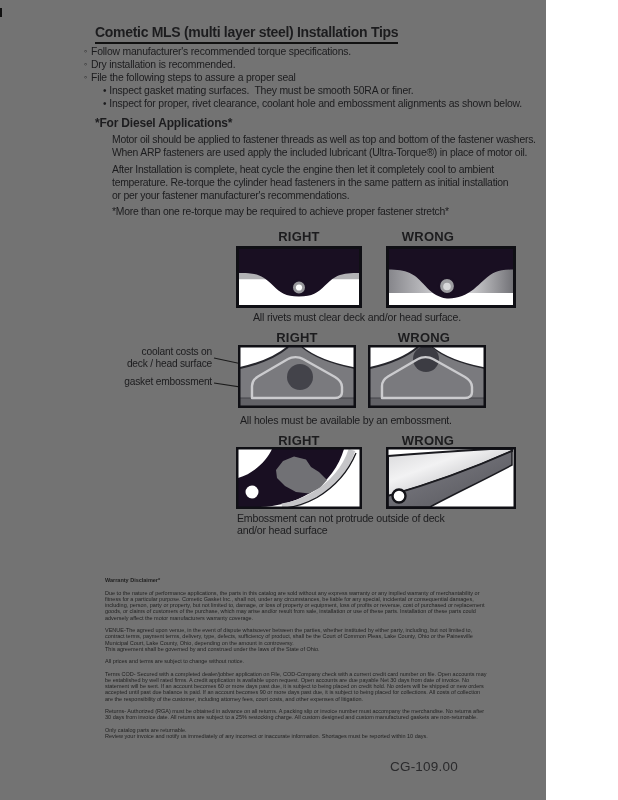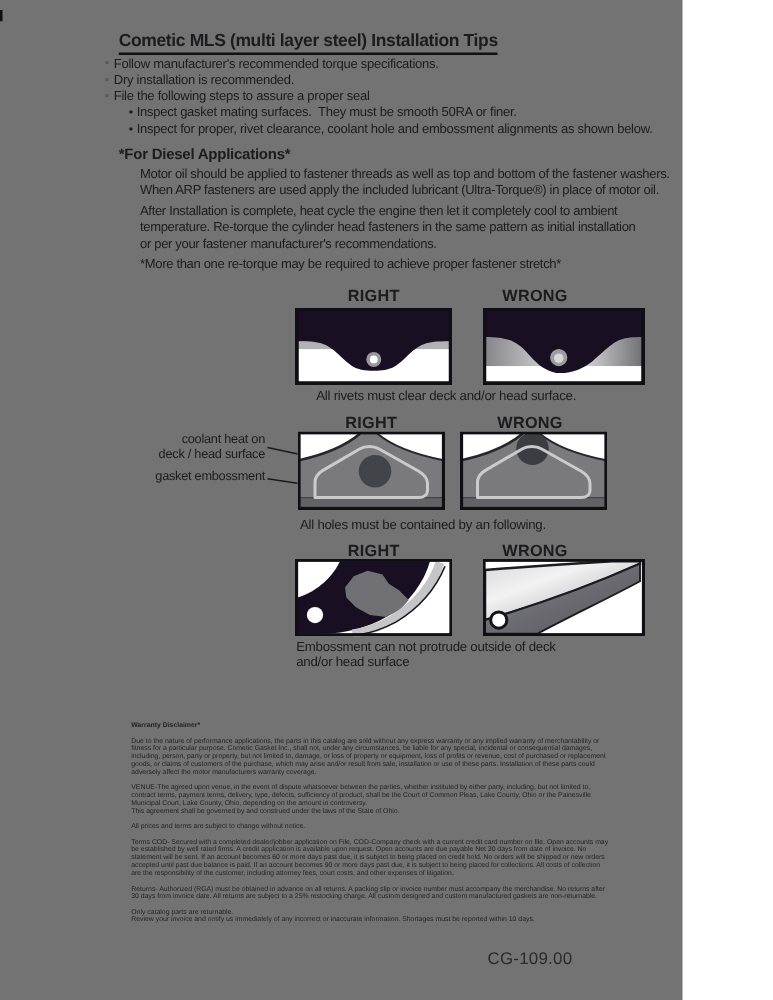"coolant heat on" div.abs { text: heat -> costs }
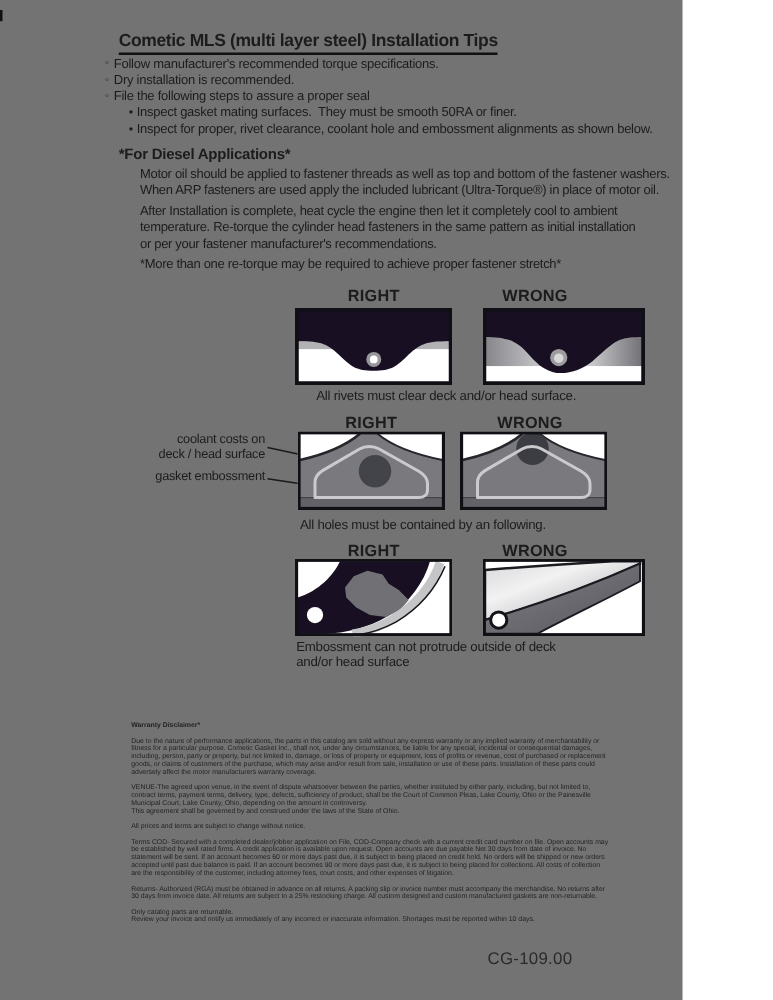"All holes must be contained" div.abs { text: contained by an following -> available by an embossment }
